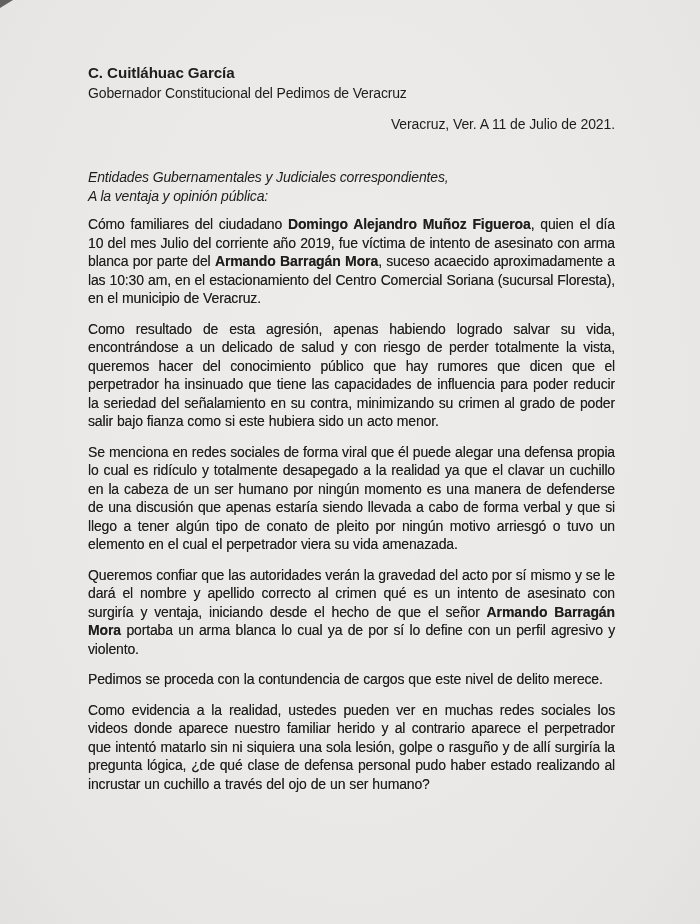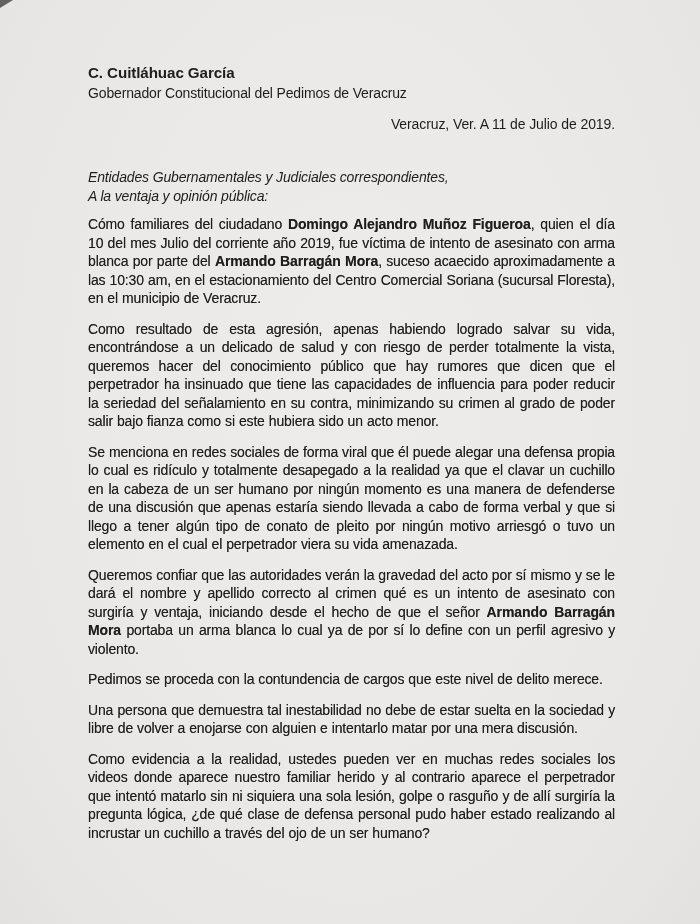"Veracruz, Ver. A 11 de" div.dateline { text: 2019 -> 2021 }
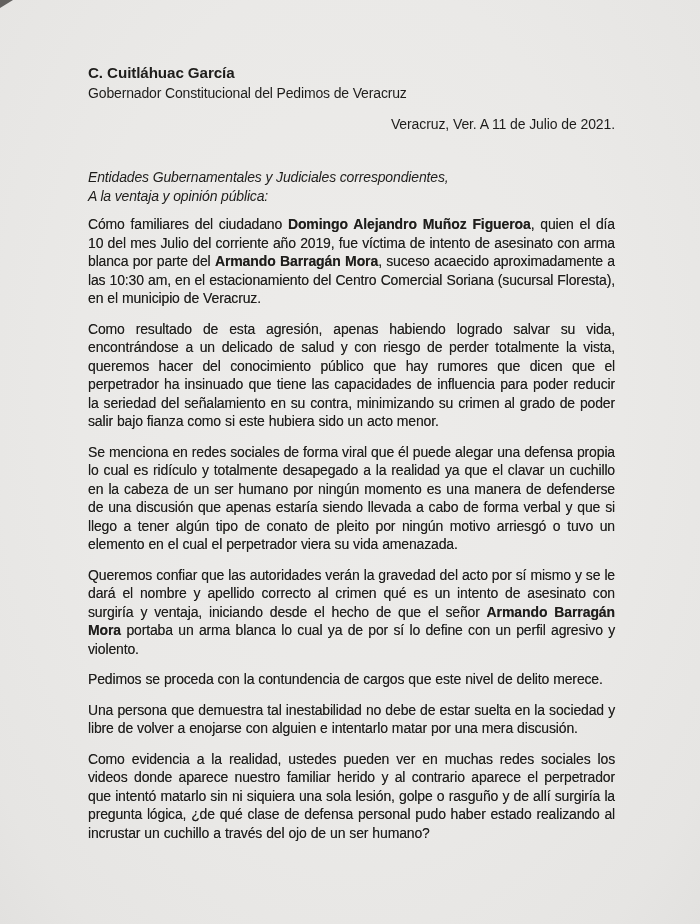"Una persona que demuestra tal" p.para { html: <p><span>Una persona que demuestra tal inestabilidad no debe de estar suelta en la sociedad y libre de volver a enojarse con alguien e intentarlo matar por una mera discusión.</span></p> -> none }
